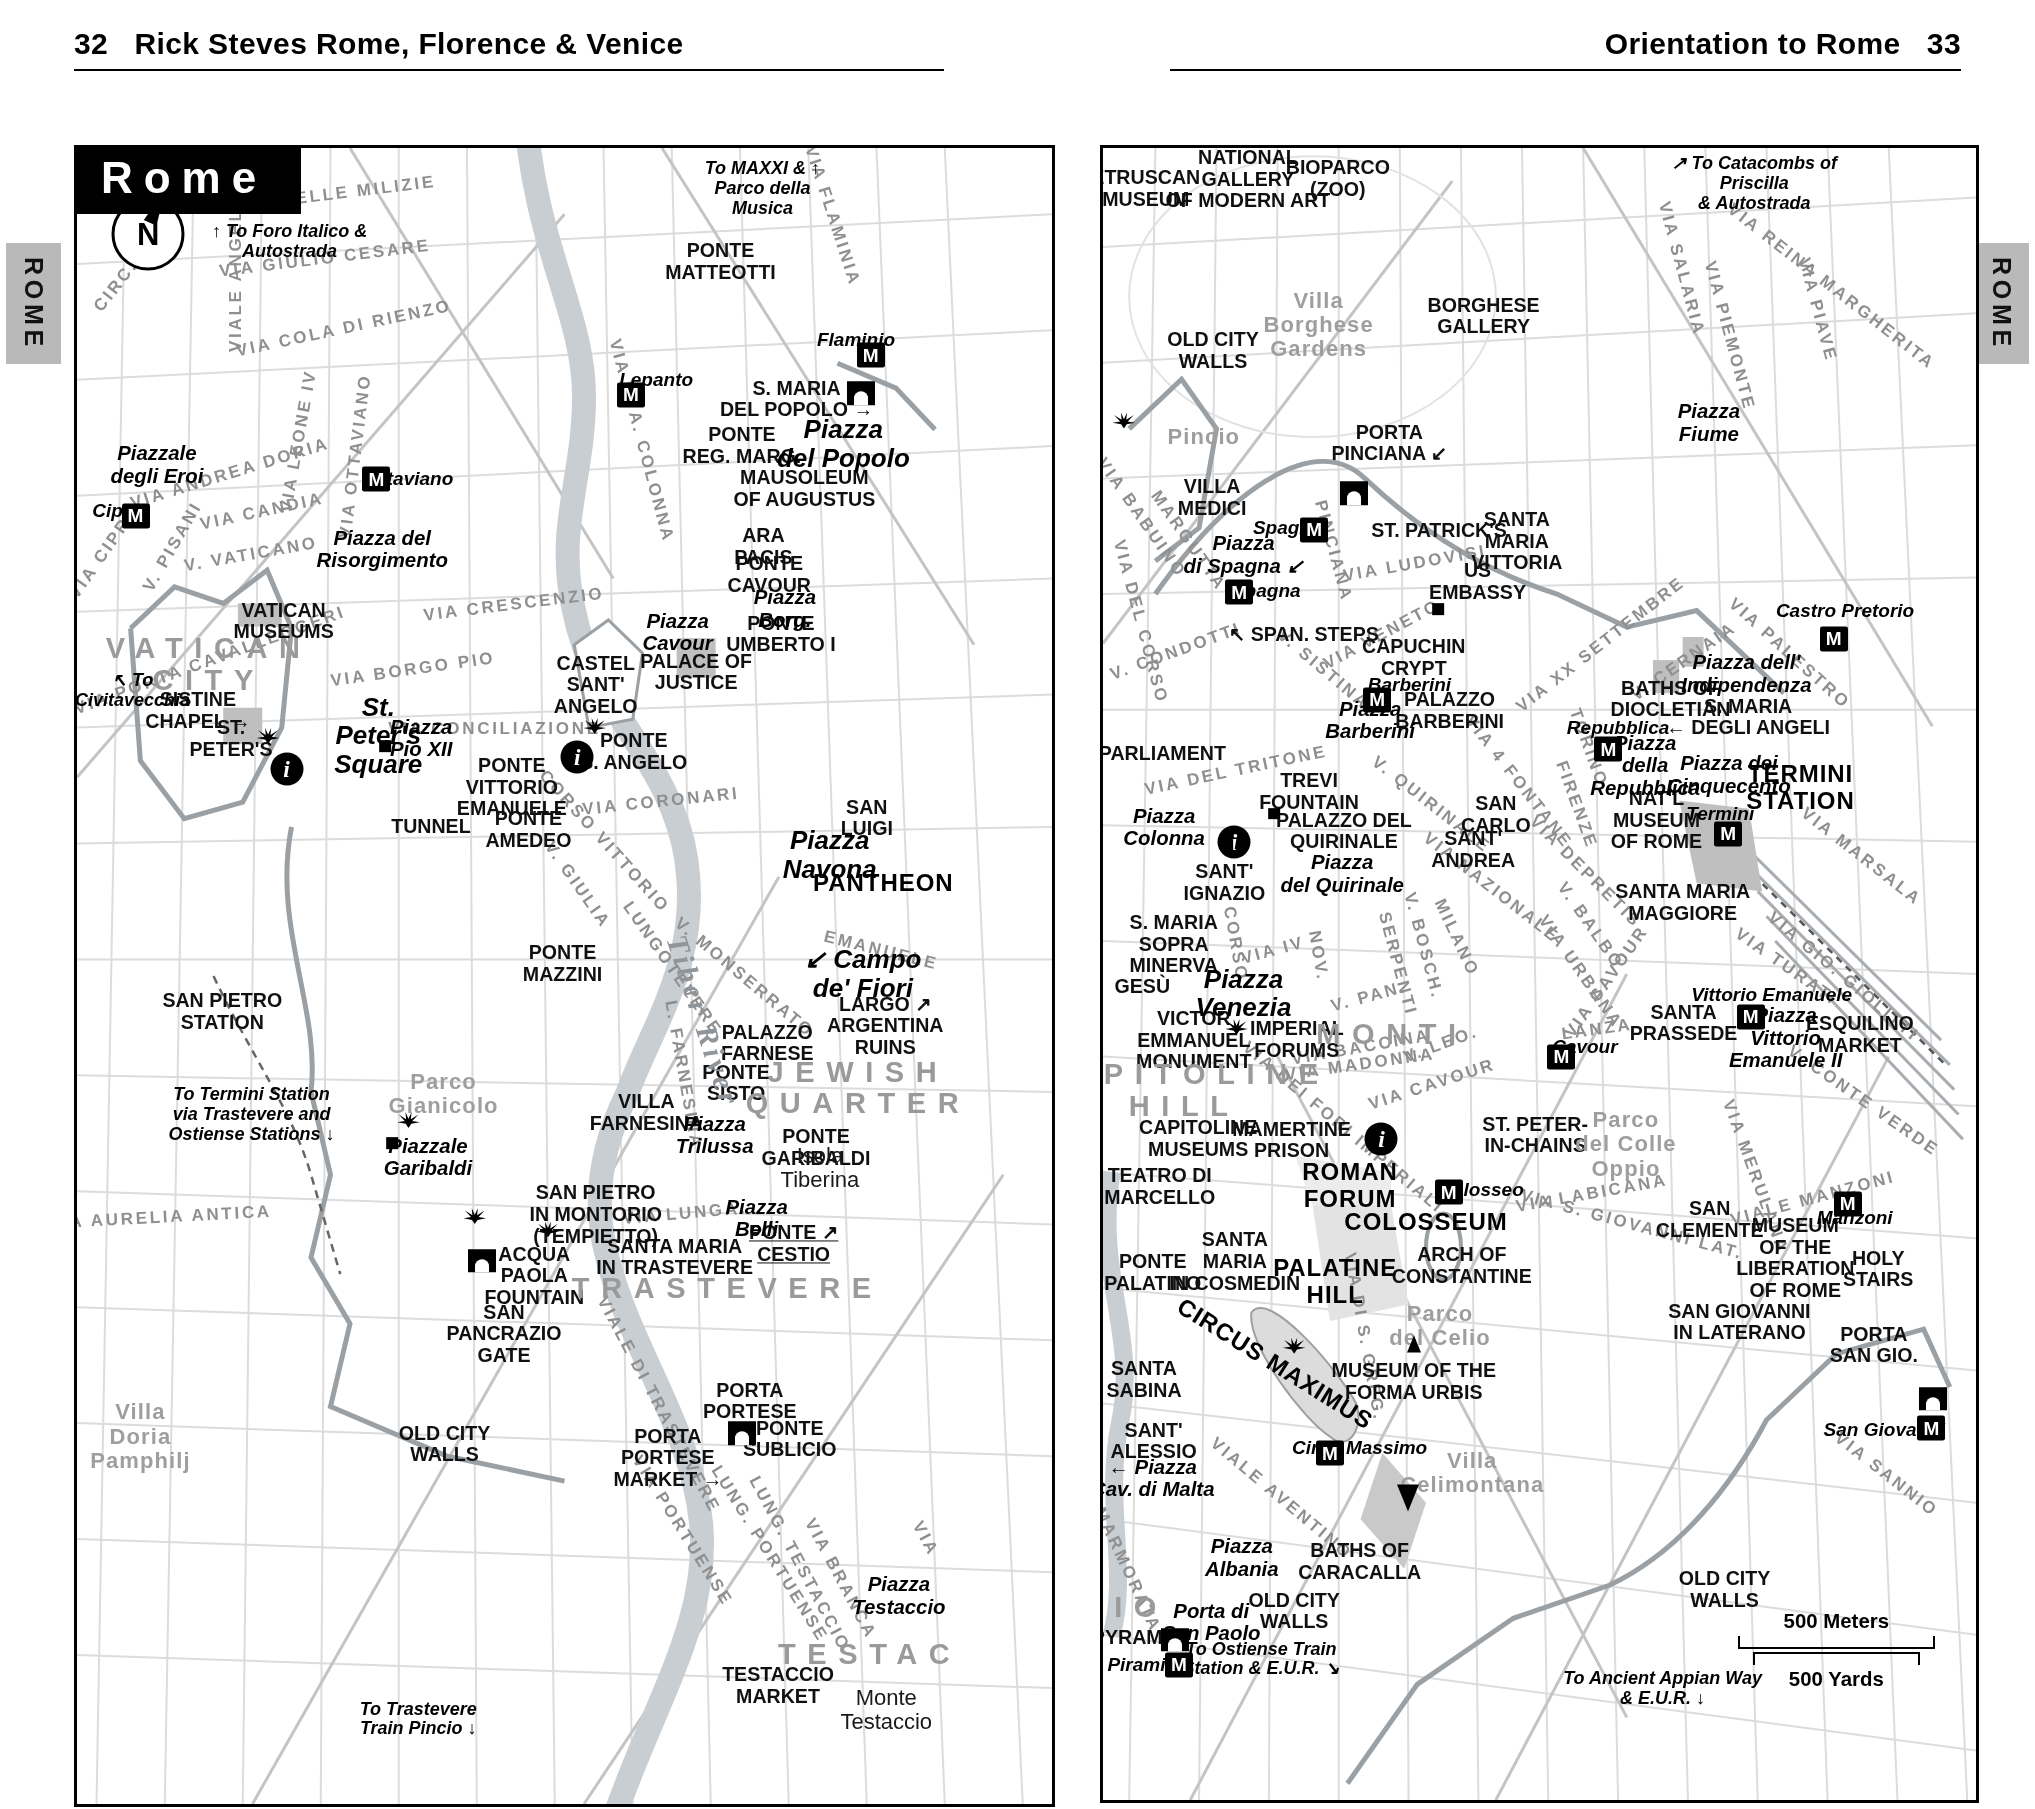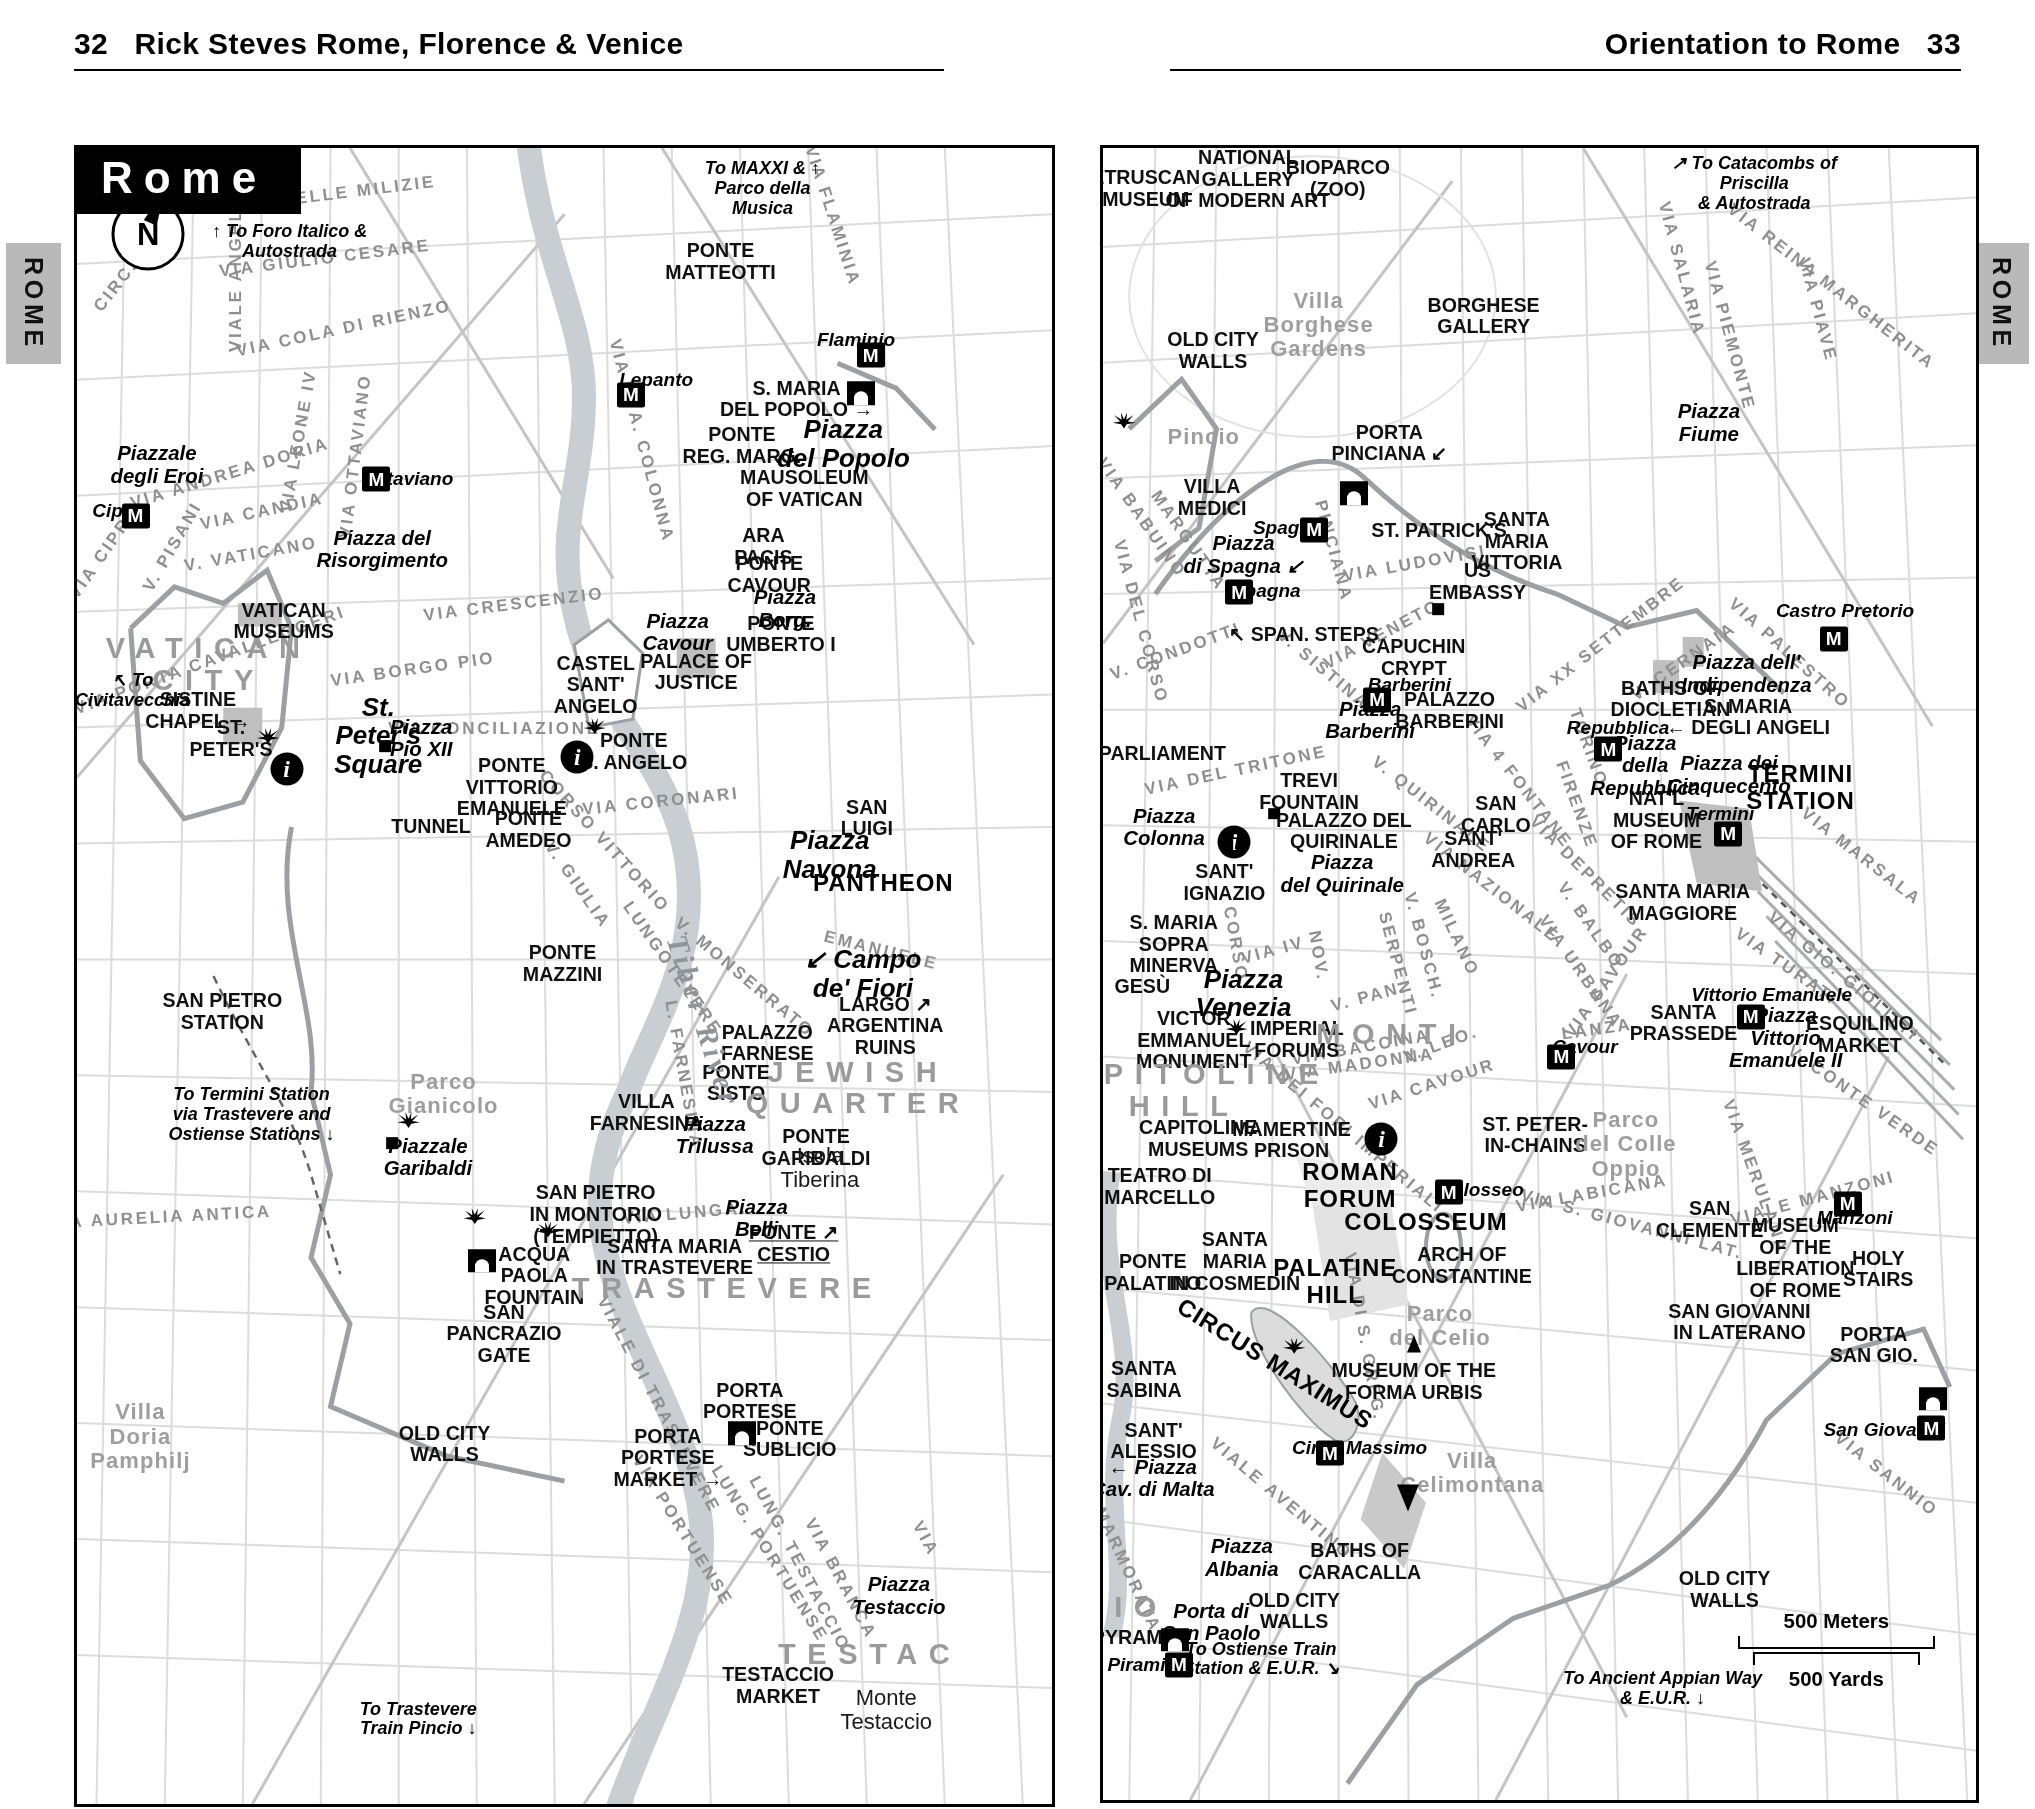"MAUSOLEUM" div.label { text: VATICAN -> AUGUSTUS }
